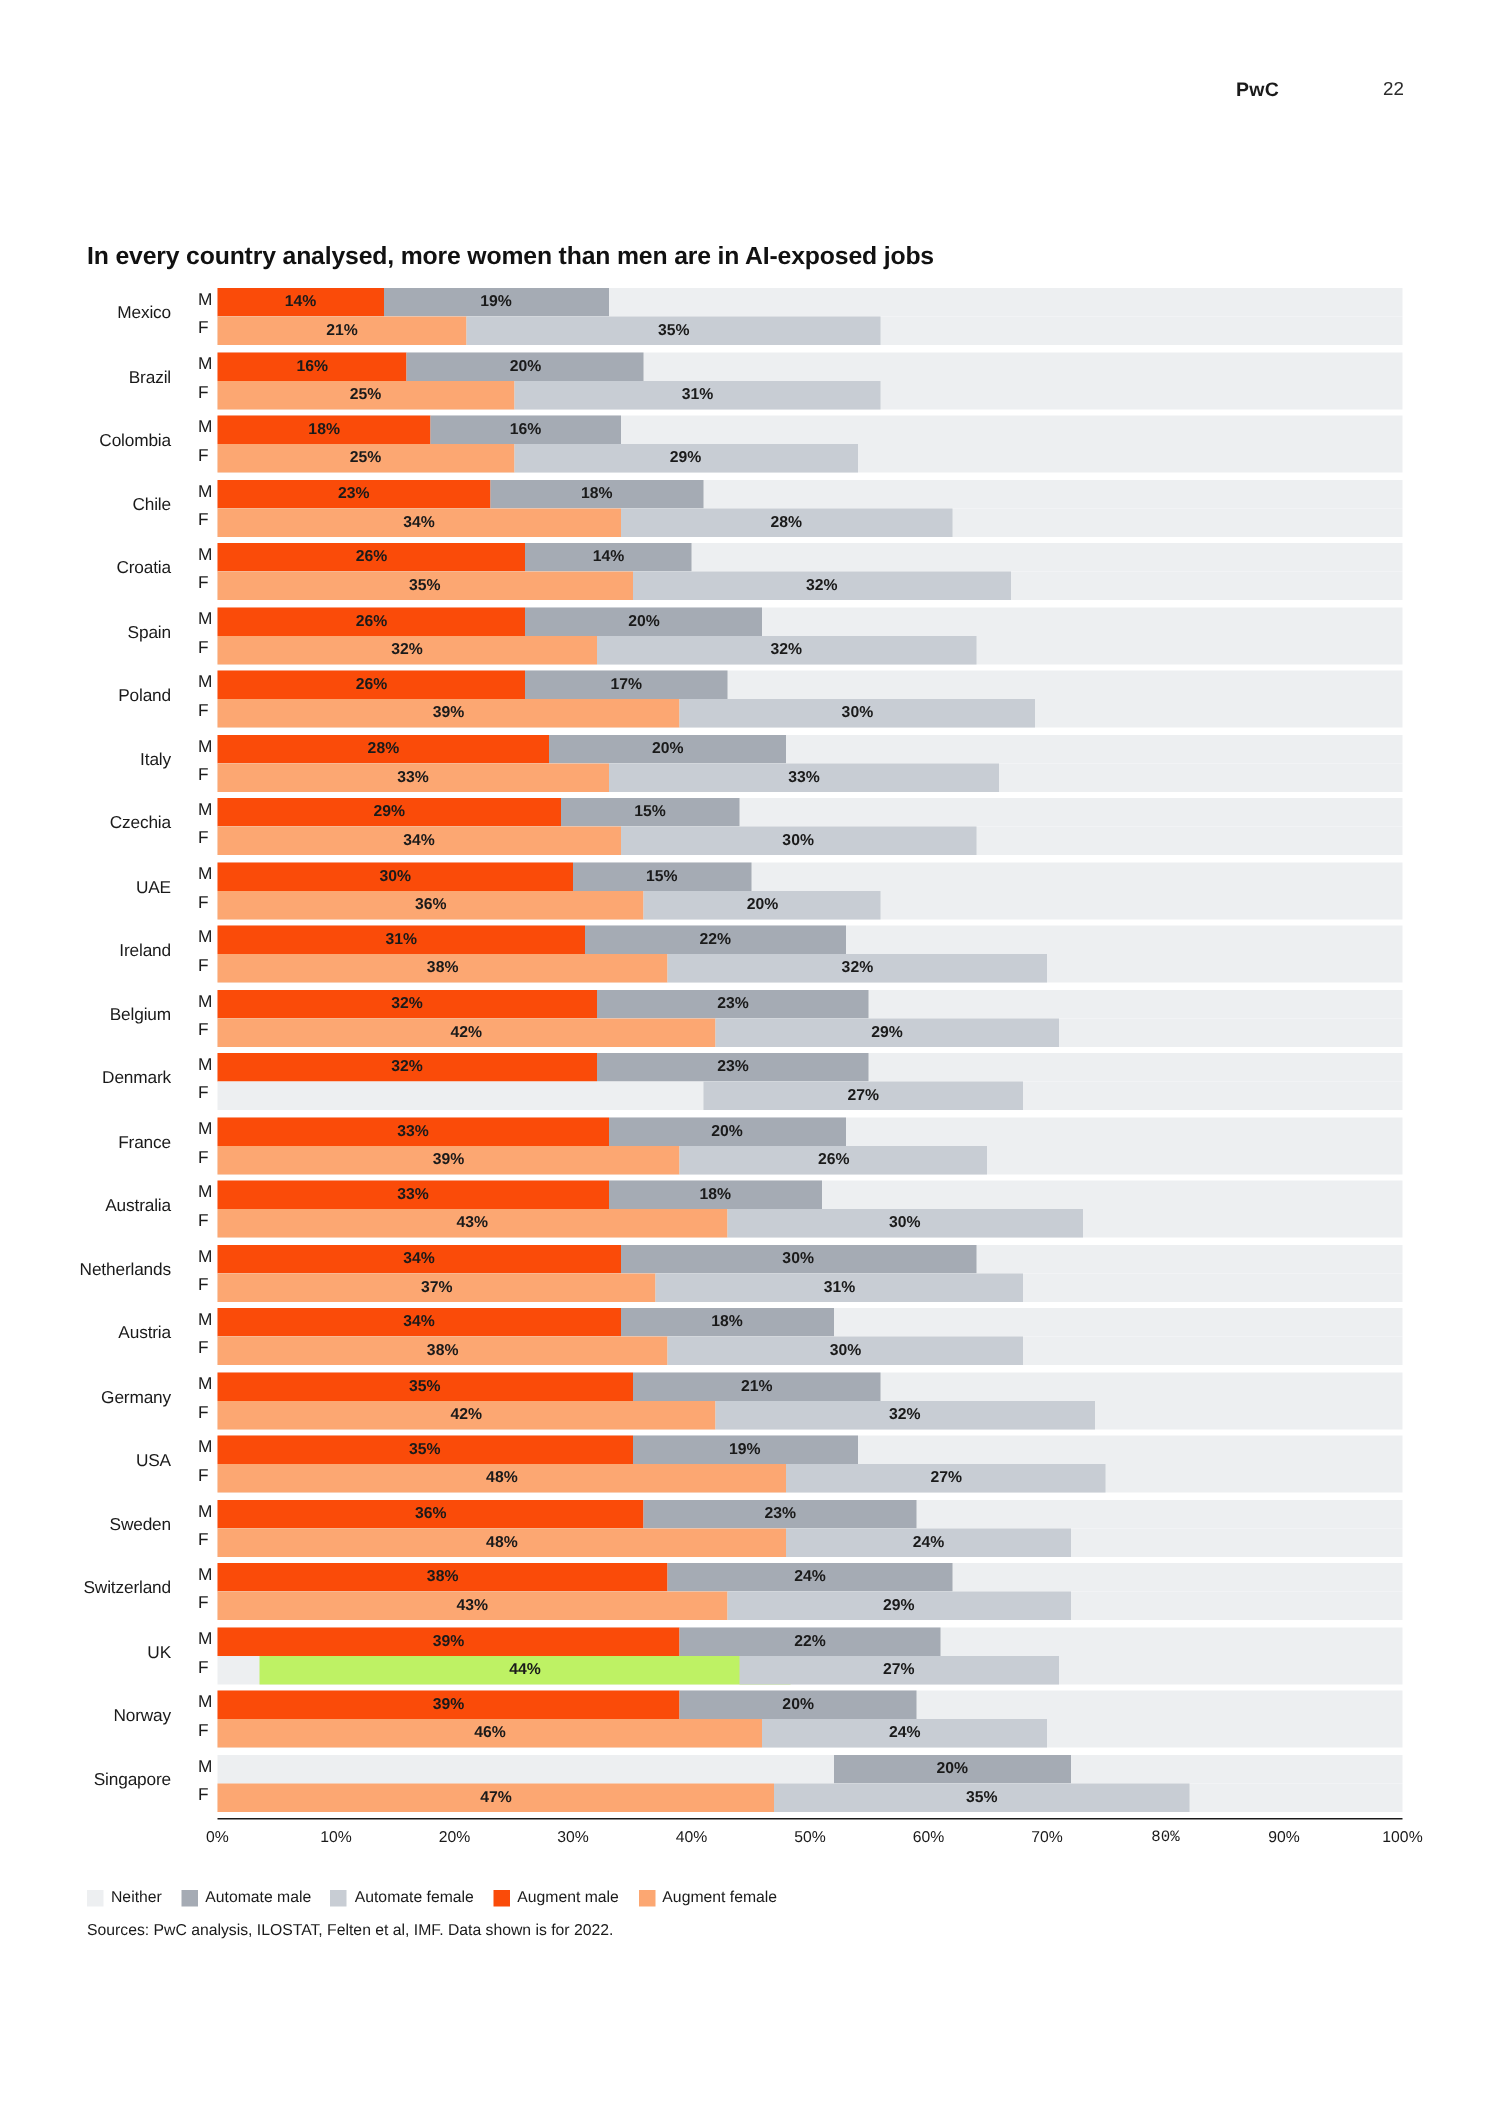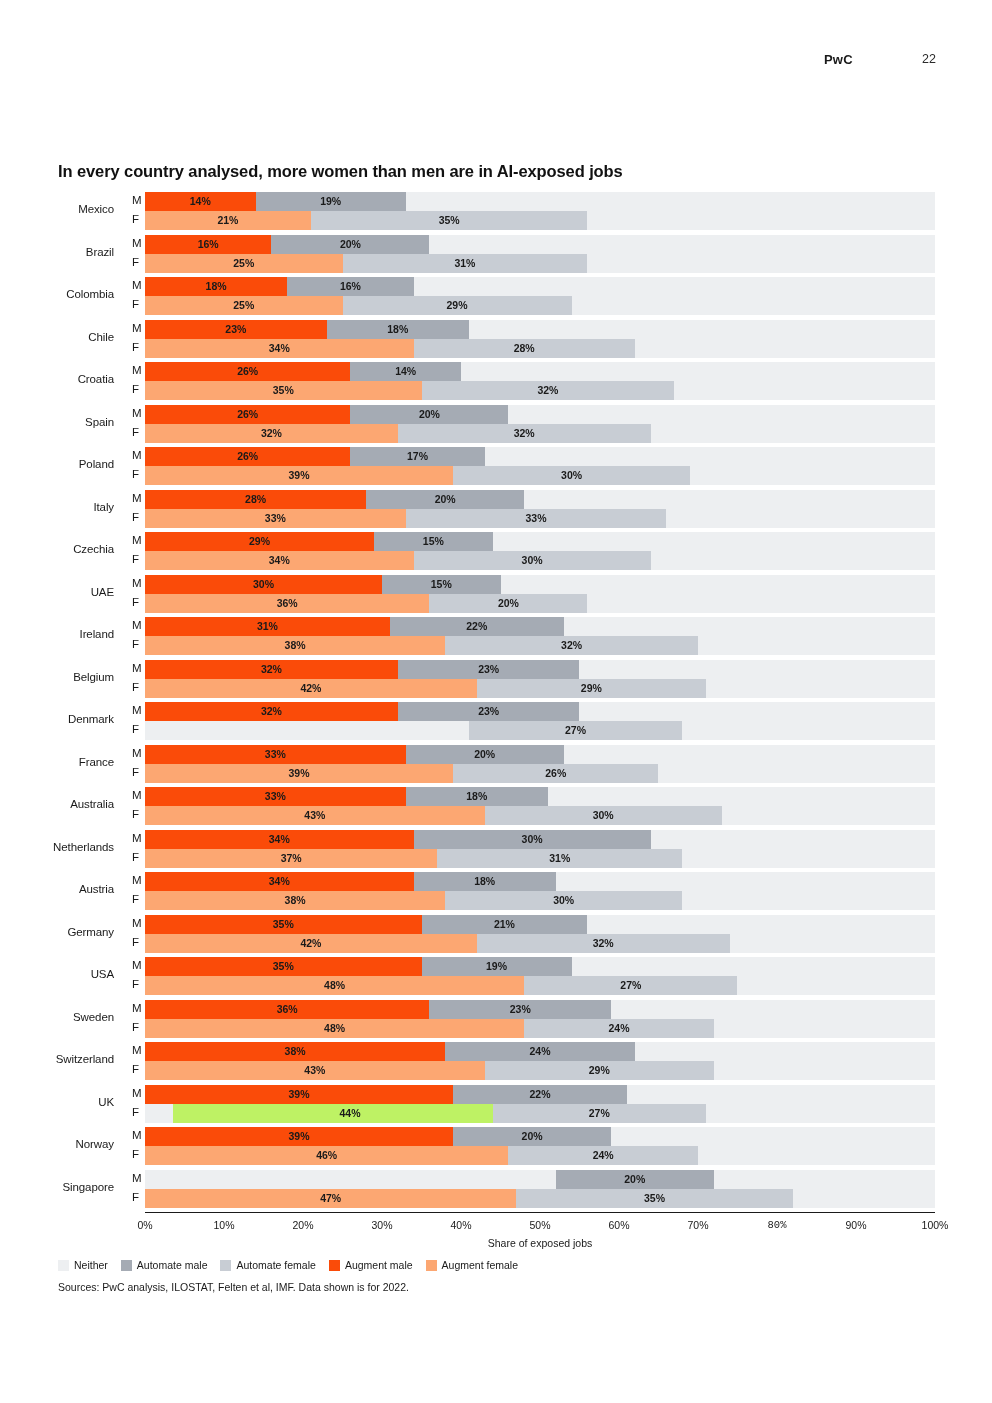"Share of exposed jobs" div.axis-title { html: <div>Share of exposed jobs</div> -> none }
